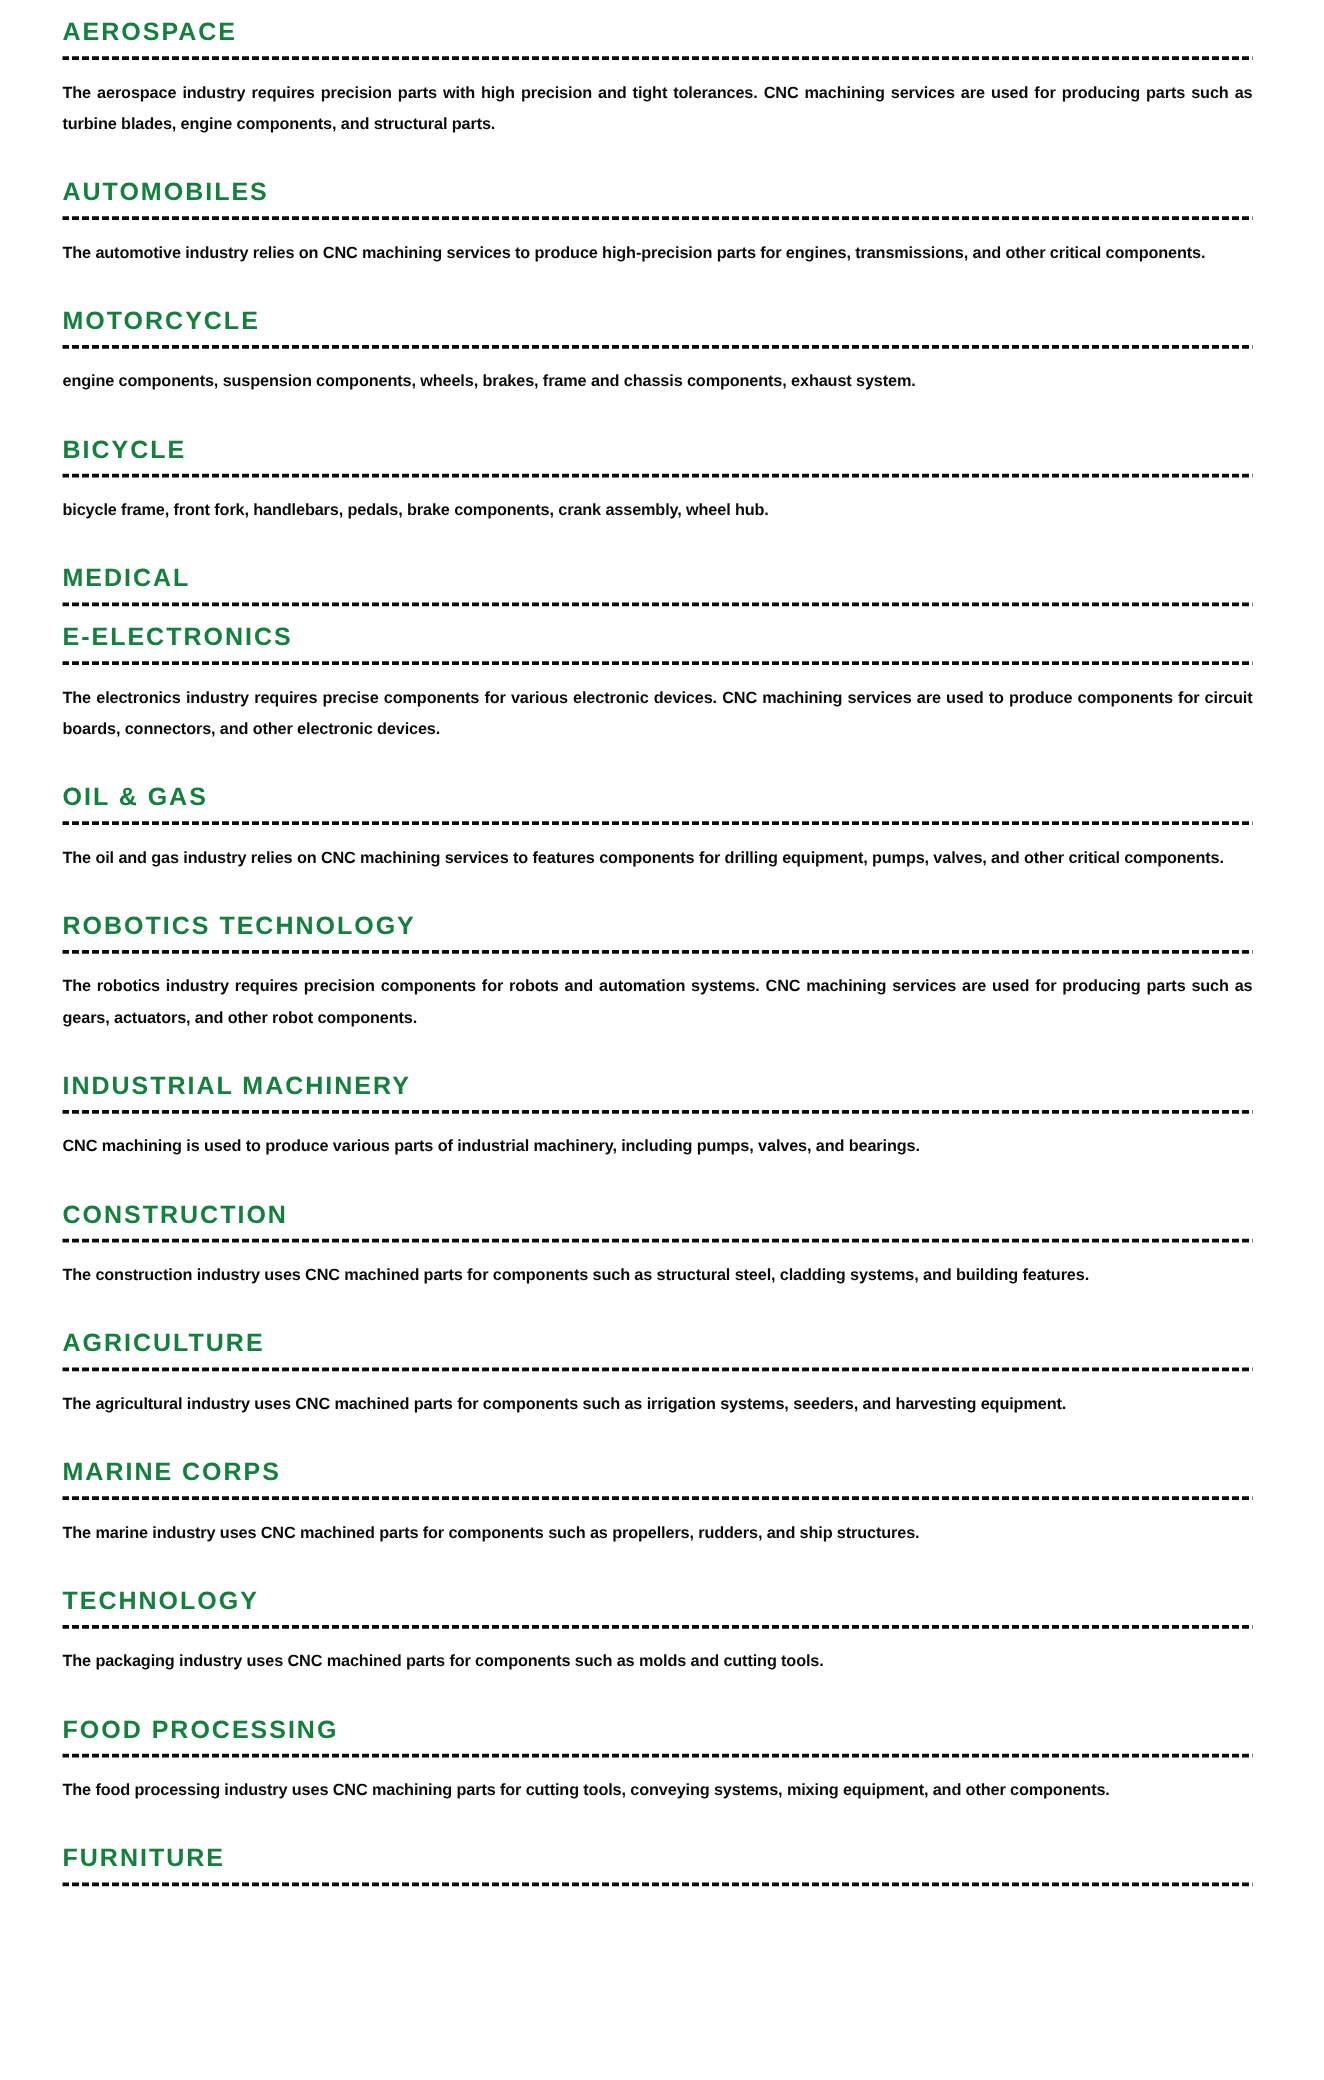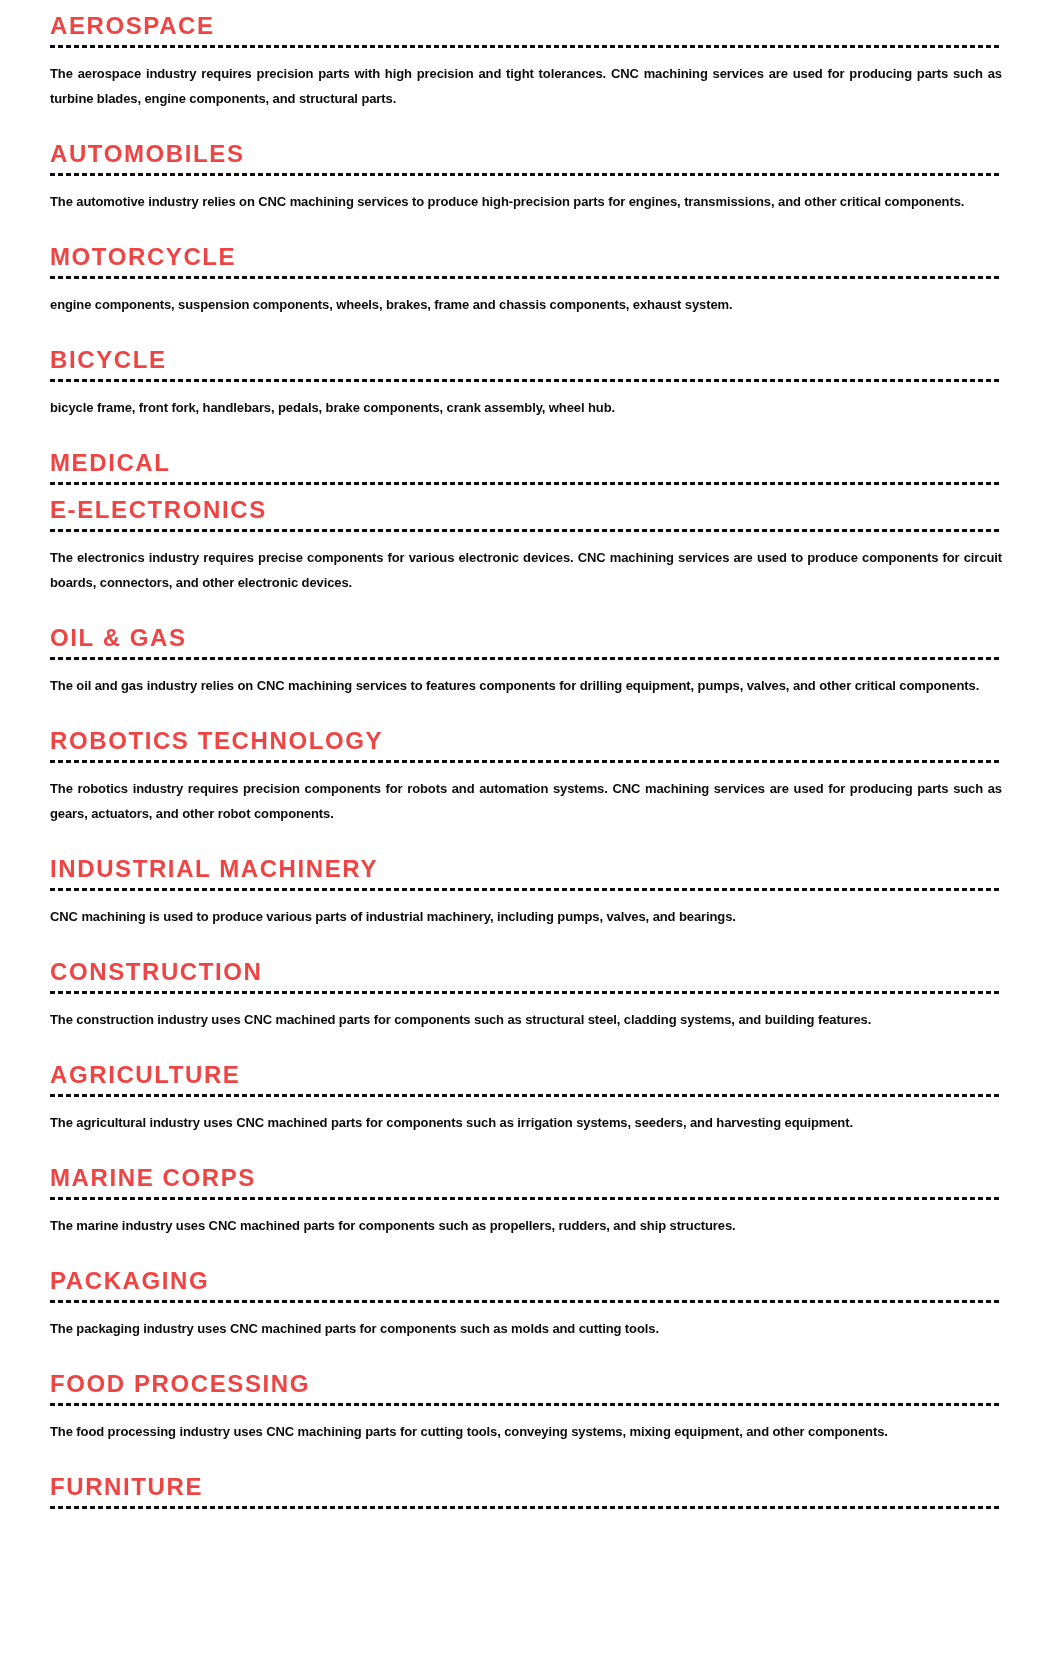"AEROSPACE" .sec-heading { color: #ef4444 -> #15803d; font-size: 24px -> 20px }
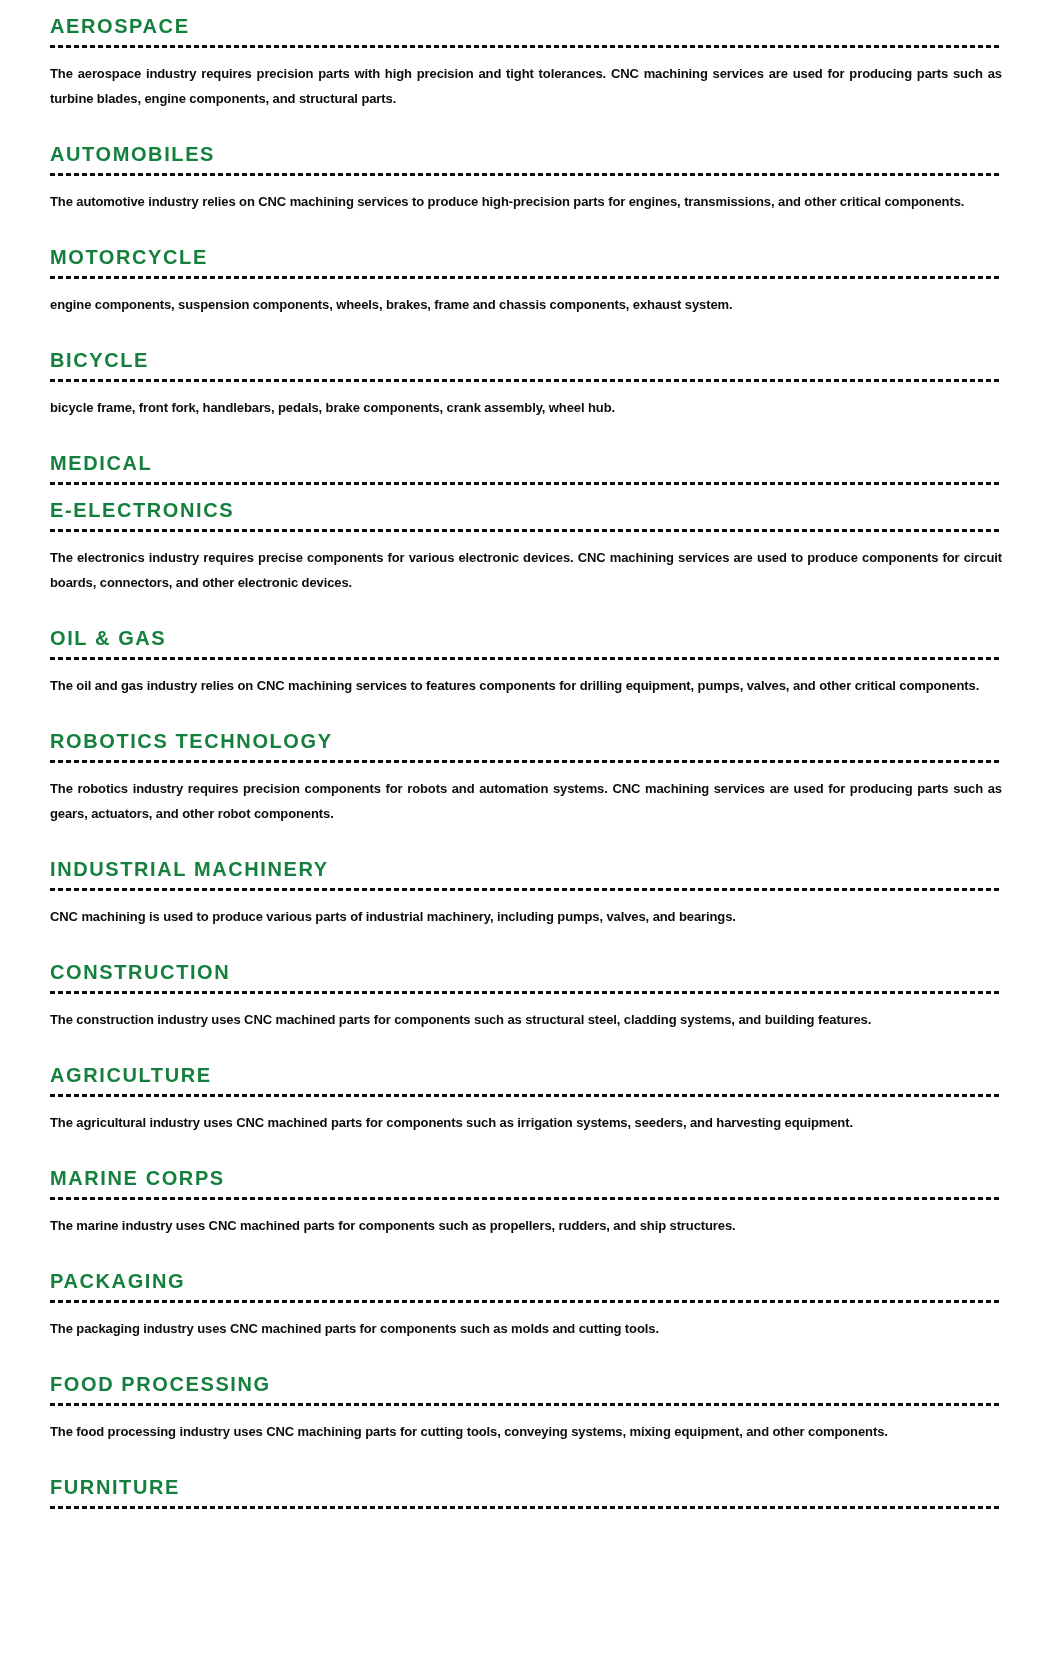"PACKAGING" h2.sec-heading { text: PACKAGING -> TECHNOLOGY }
